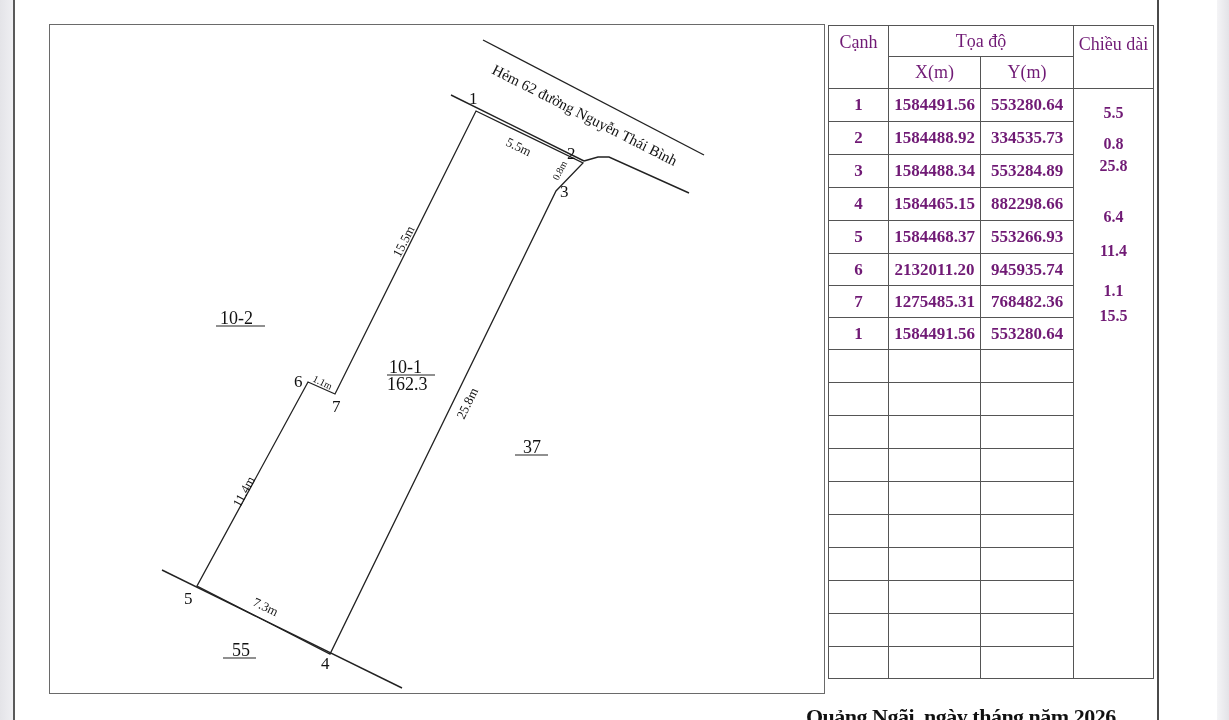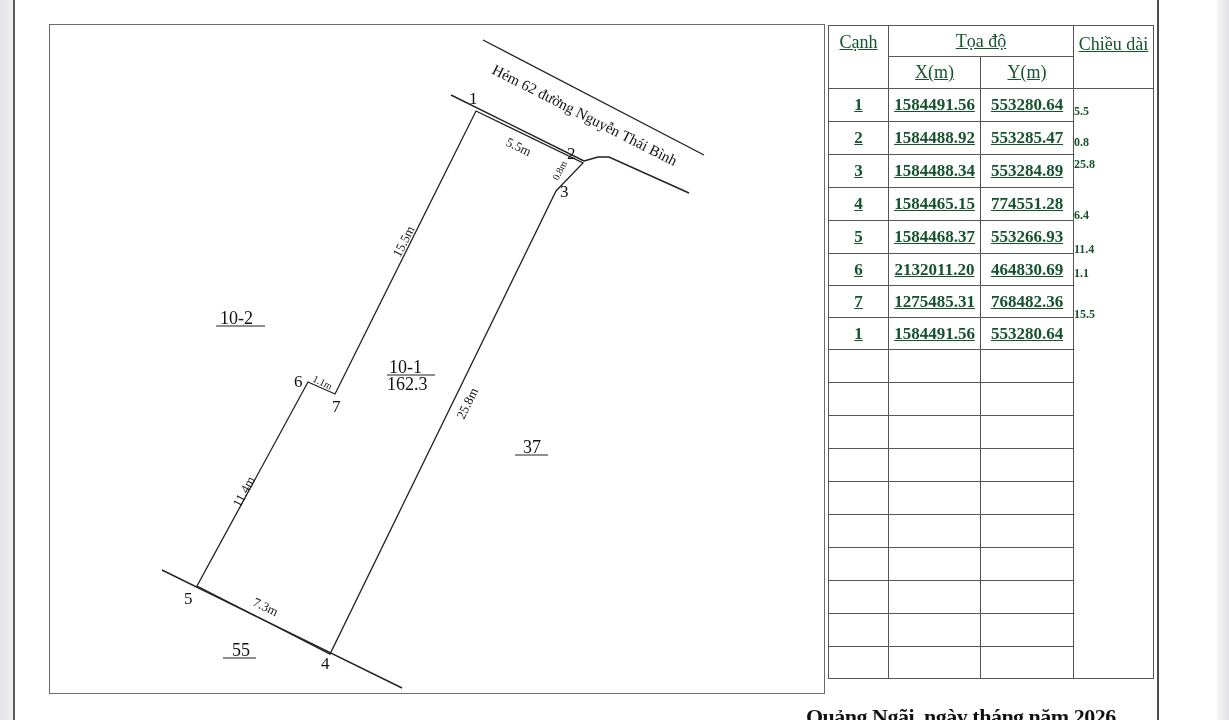"Cạnh" .coord-table td, .coord-table th { color: #14532d -> #701a75; text-decoration: underline -> none }
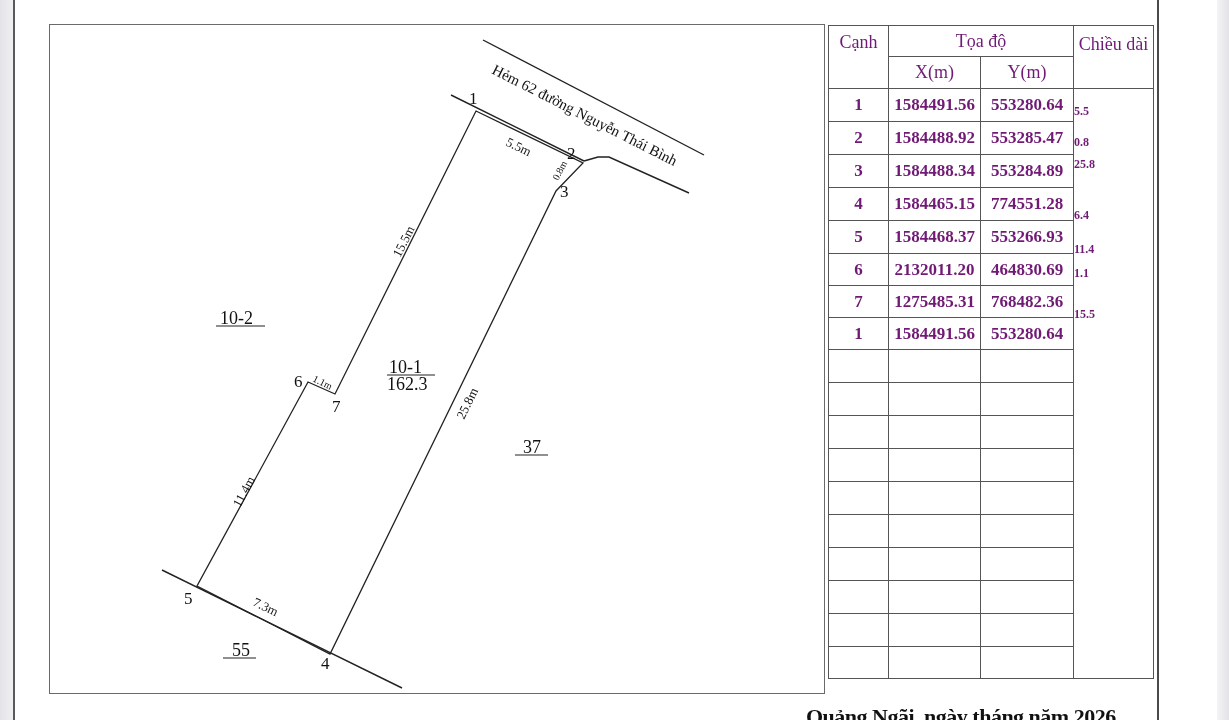"5.5" .len-item { font-size: 12px -> 16px; text-align: left -> center }
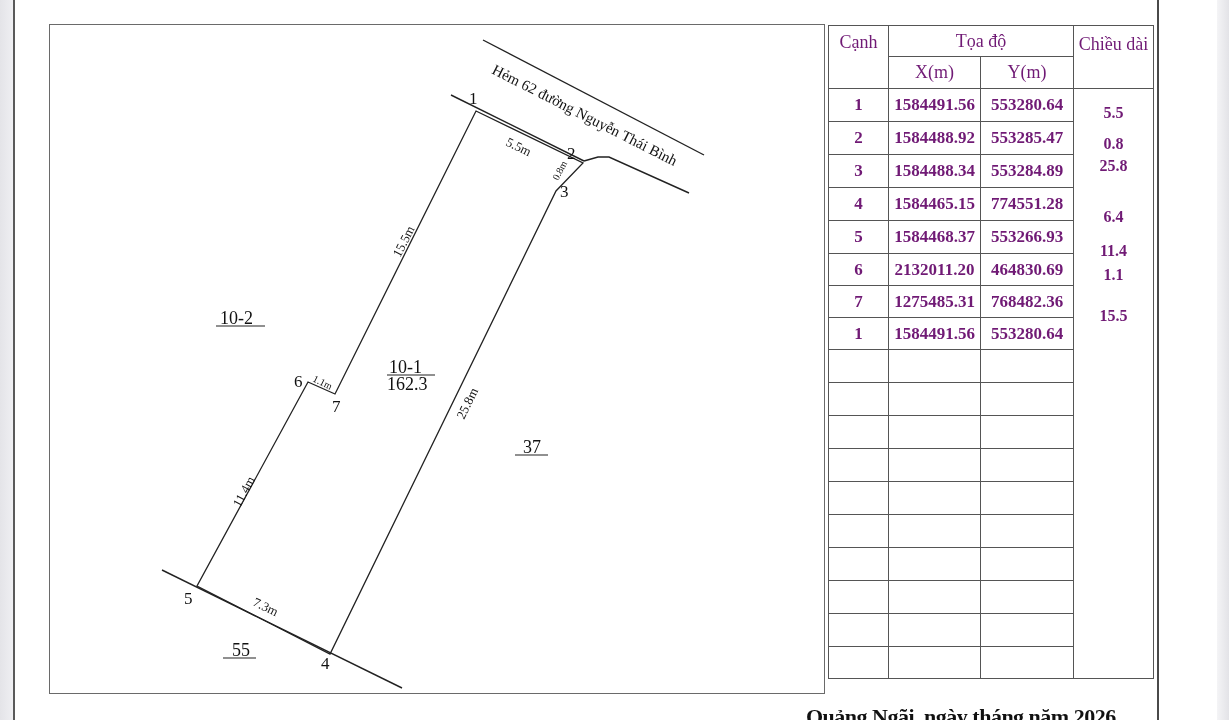"553285.47" td.num { text: 553285.47 -> 334535.73 }
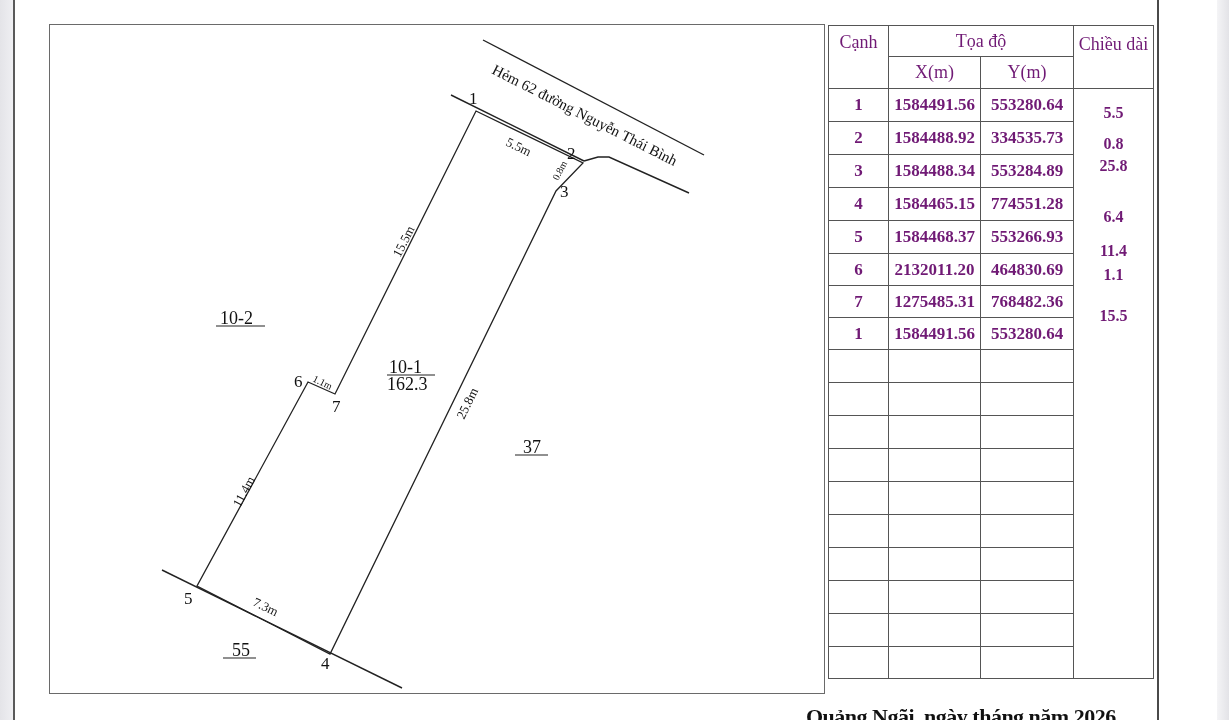"774551.28" td.num { text: 774551.28 -> 882298.66 }
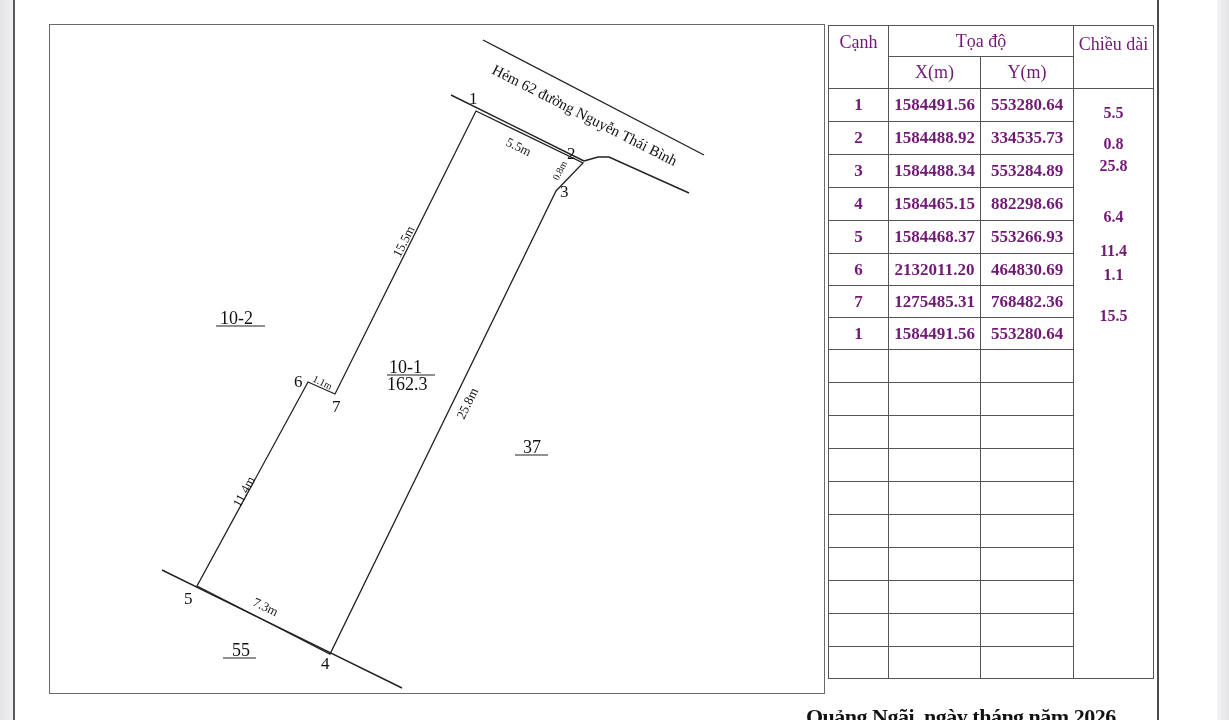"464830.69" td.num { text: 464830.69 -> 945935.74 }
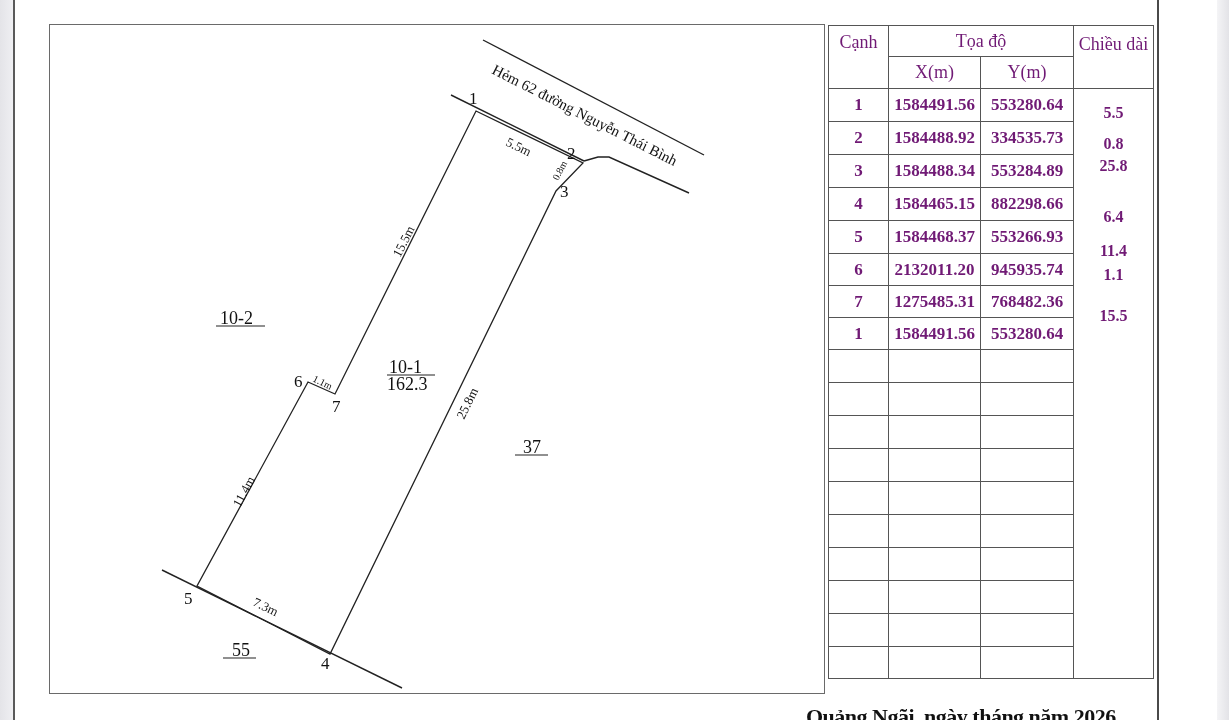"1.1" div.len-item { top: 177px -> 193px }
